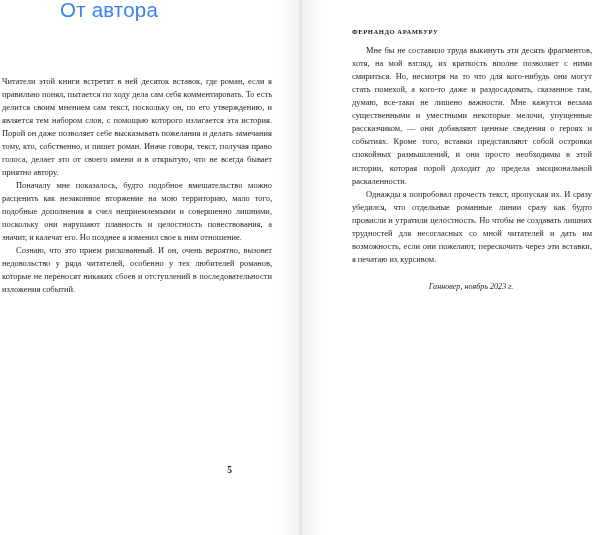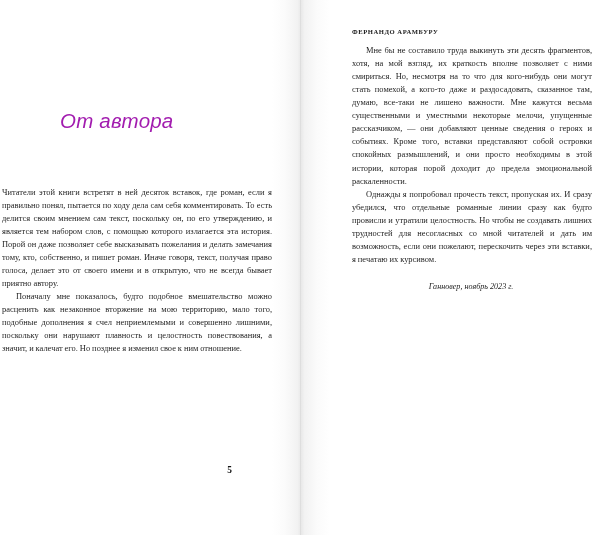"От автора" .chapter-title { color: #a21caf -> #3b82f6; font-style: italic -> none; padding-top: 111px -> none }
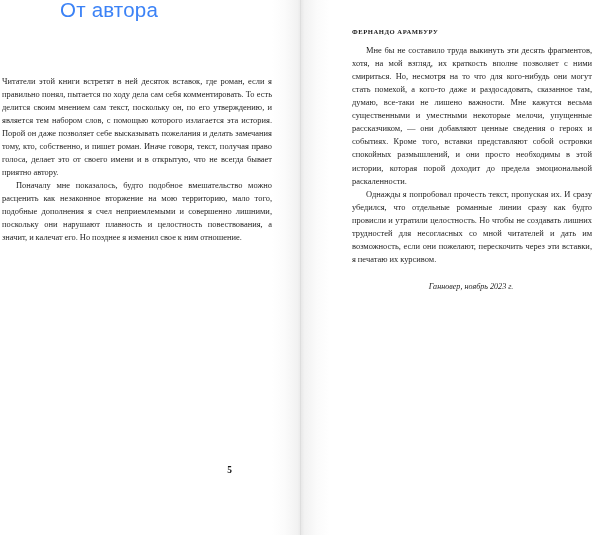"Сознаю, что это прием рискованный." p.para { html: none -> <p>Сознаю, что это прием рискованный. И он, очень вероятно, вызовет недовольство у ряда читателей, особенно у тех любителей романов, которые не переносят никаких сбоев и отступлений в последовательности изложения событий.</p> }
